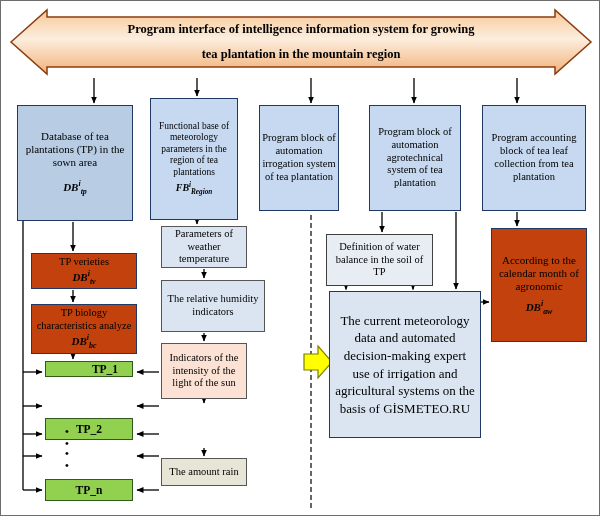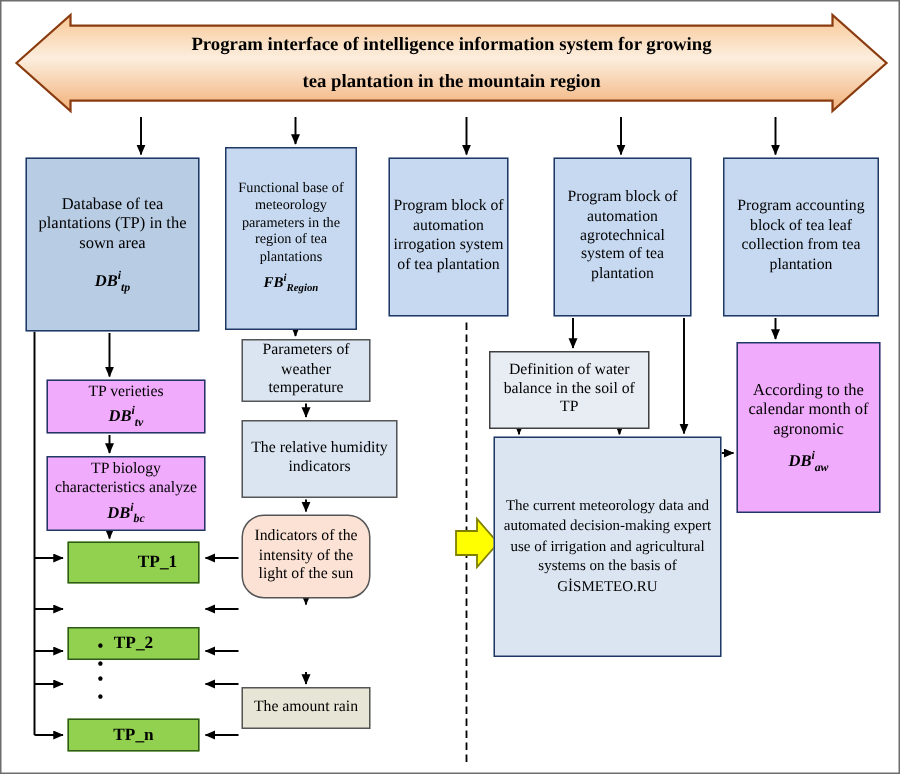"TP verieties" .mid { background: #f0abfc -> #c2410c }
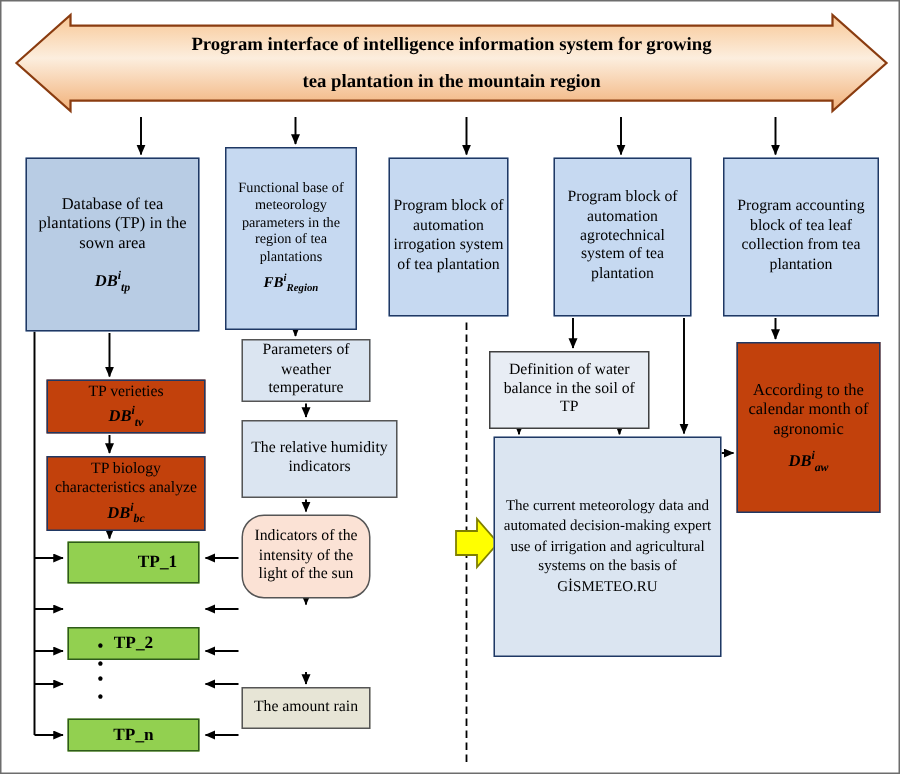"The current meteorology data and" .gis { font-size: 10px -> 13px }
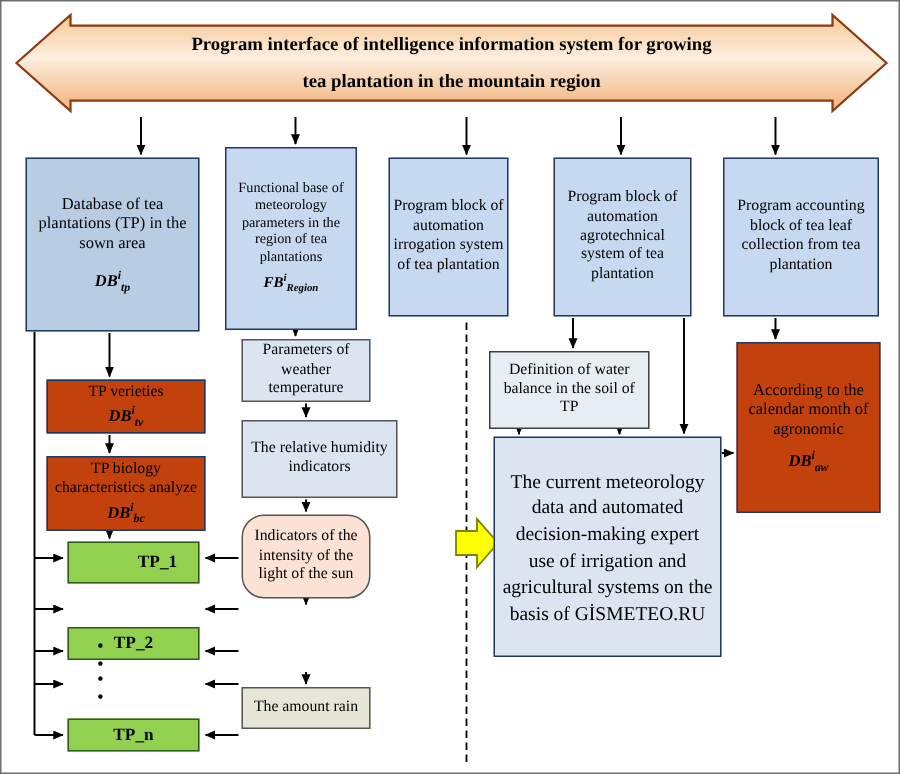"Indicators of the intensity of" .wx-peach { border-radius: 15px -> none }
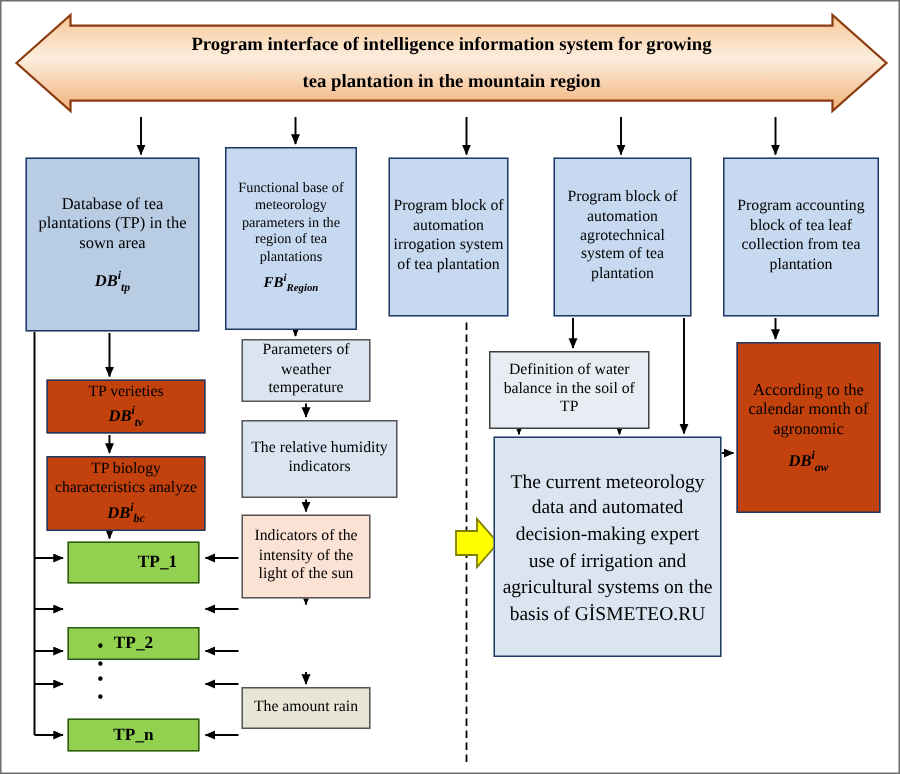"TP_1" div.box { height: 28px -> 16px }
